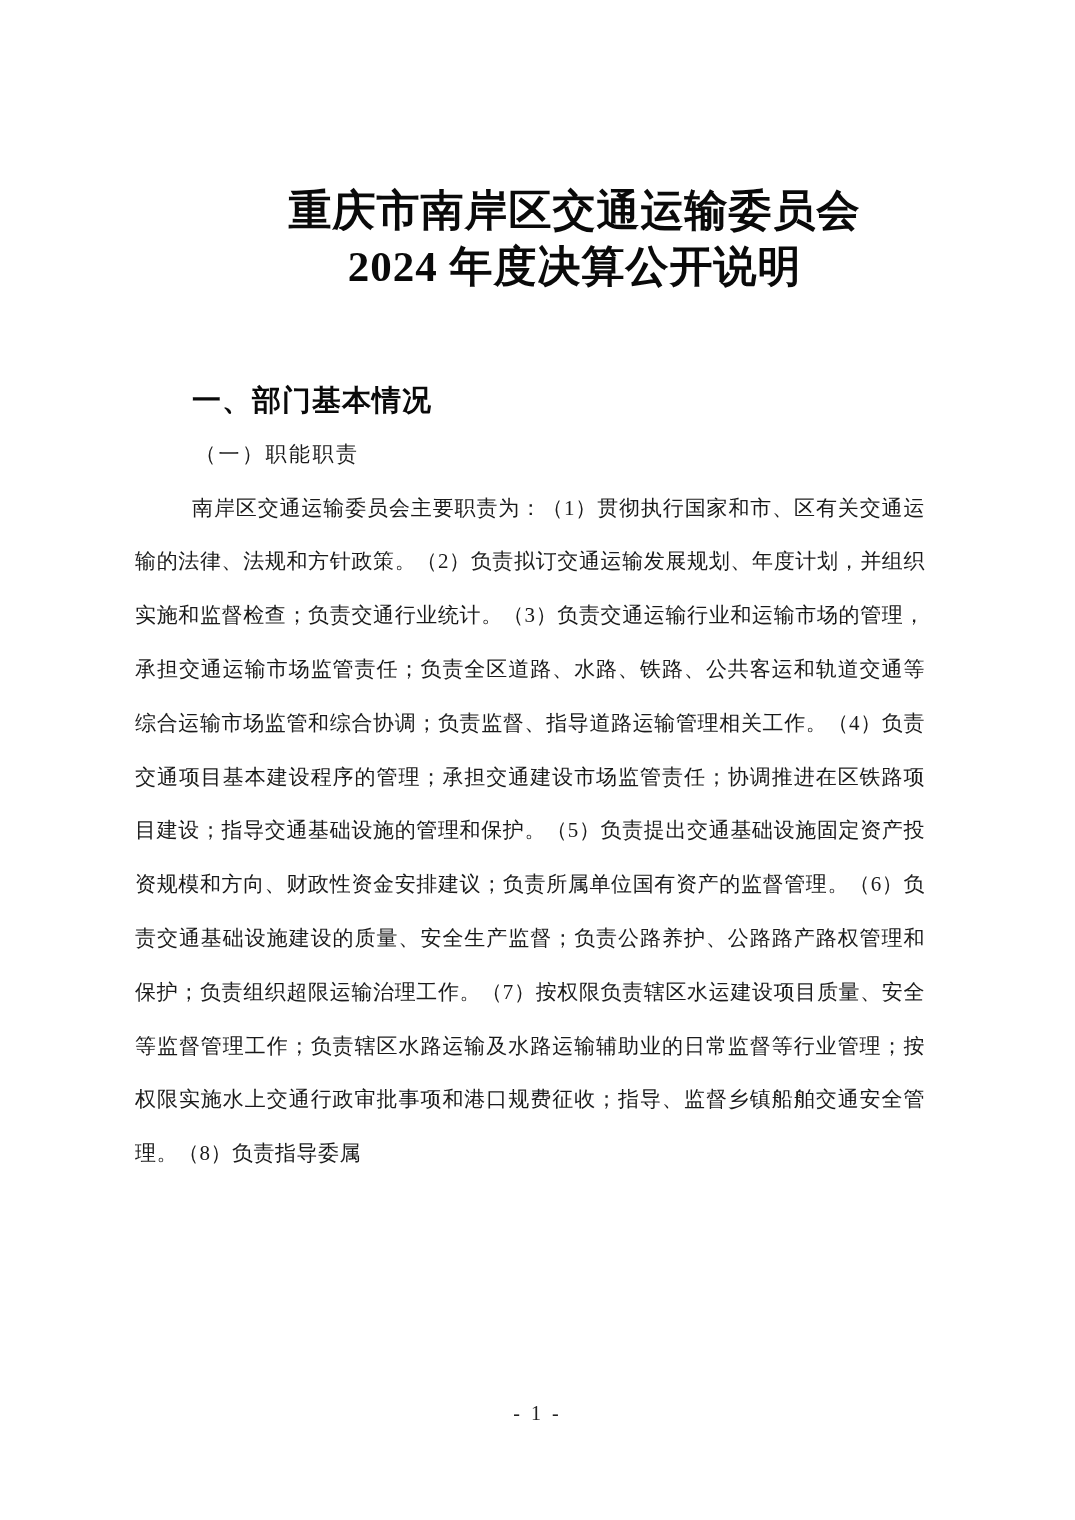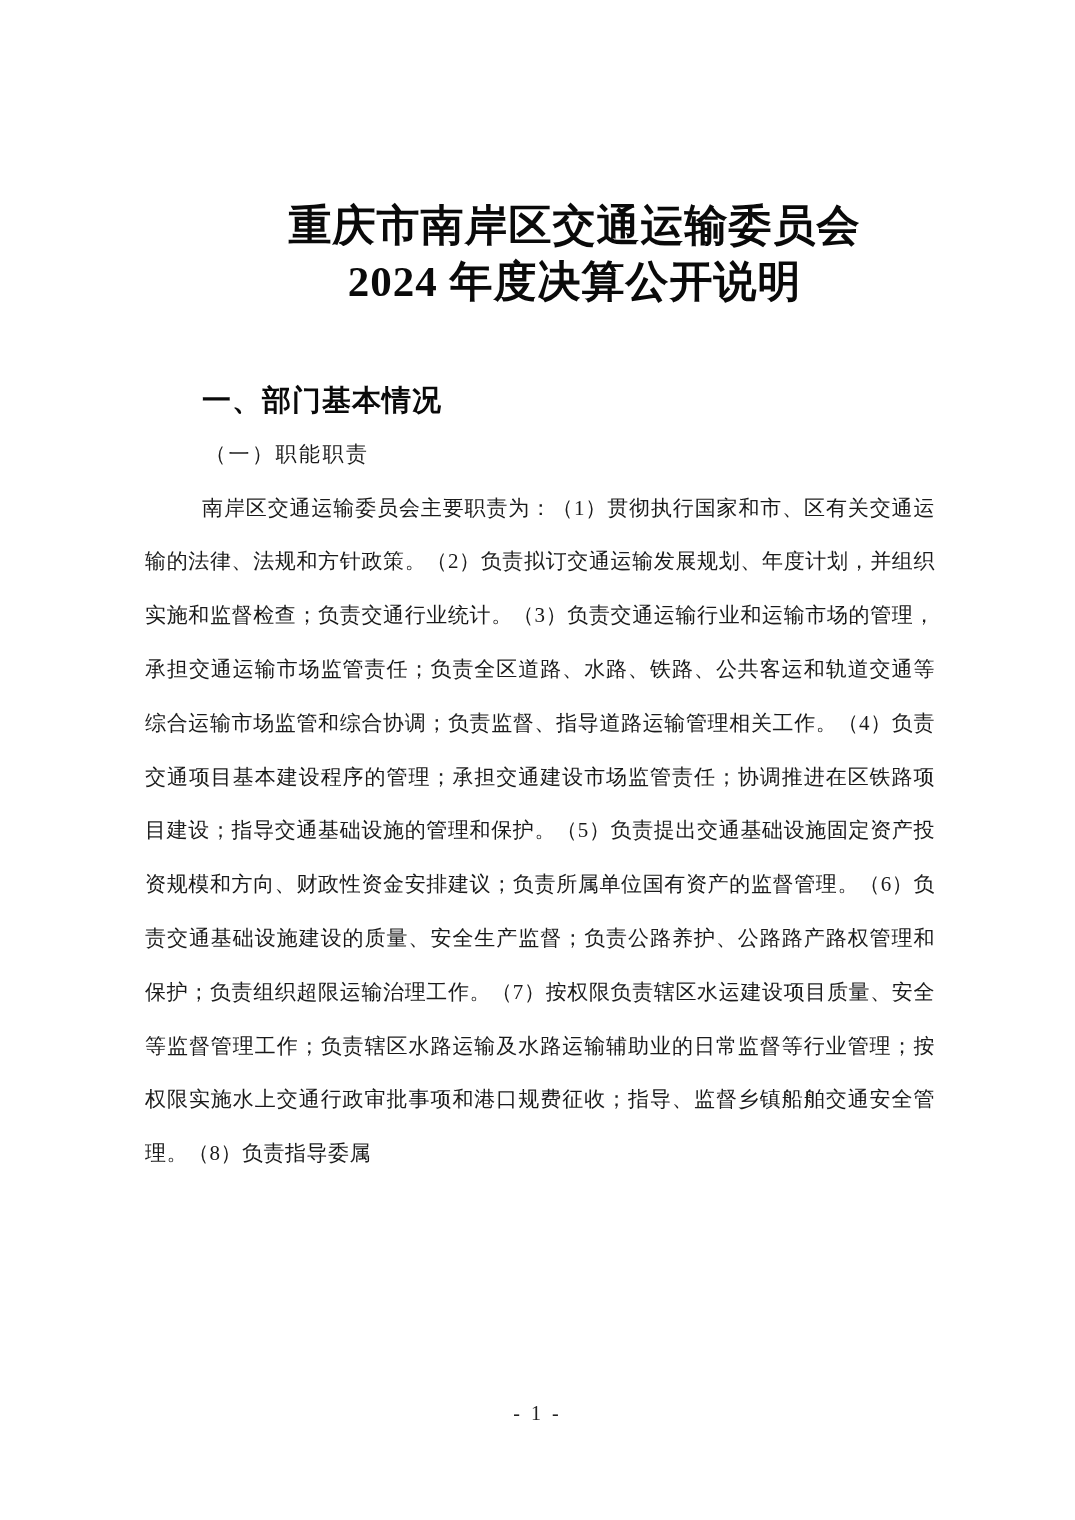"重庆市南岸区交通运输委员会" .title-block { top: 198px -> 183px }
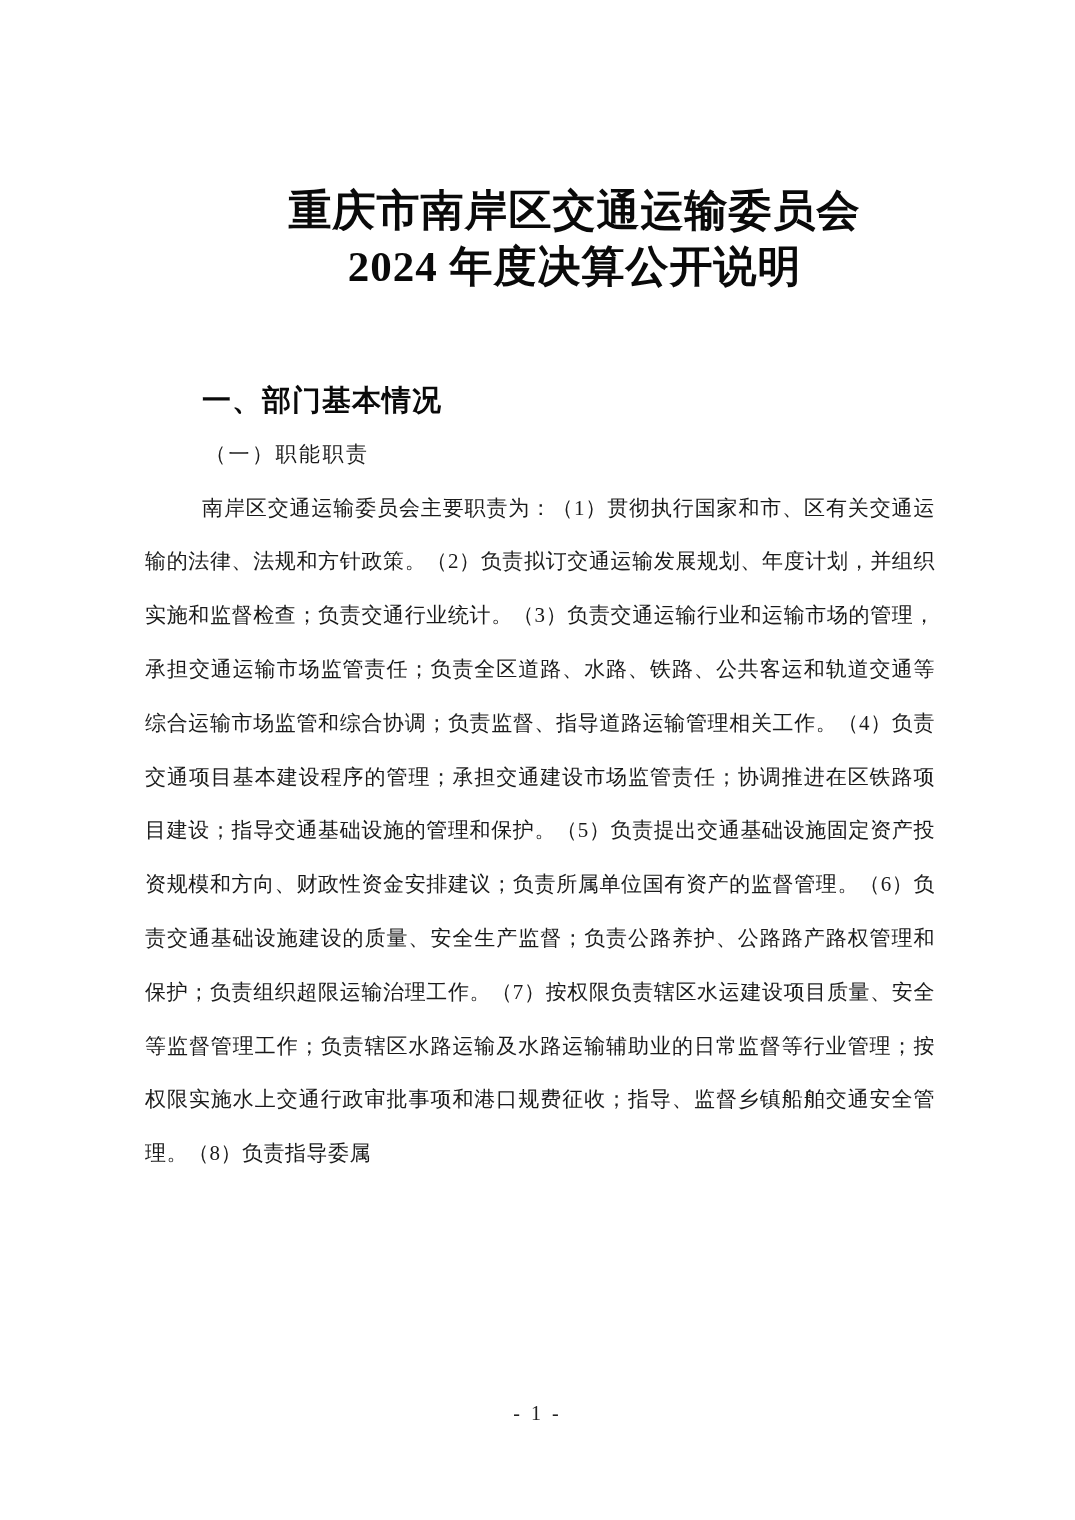"一、部门基本情况" .content { left: 145px -> 135px }
